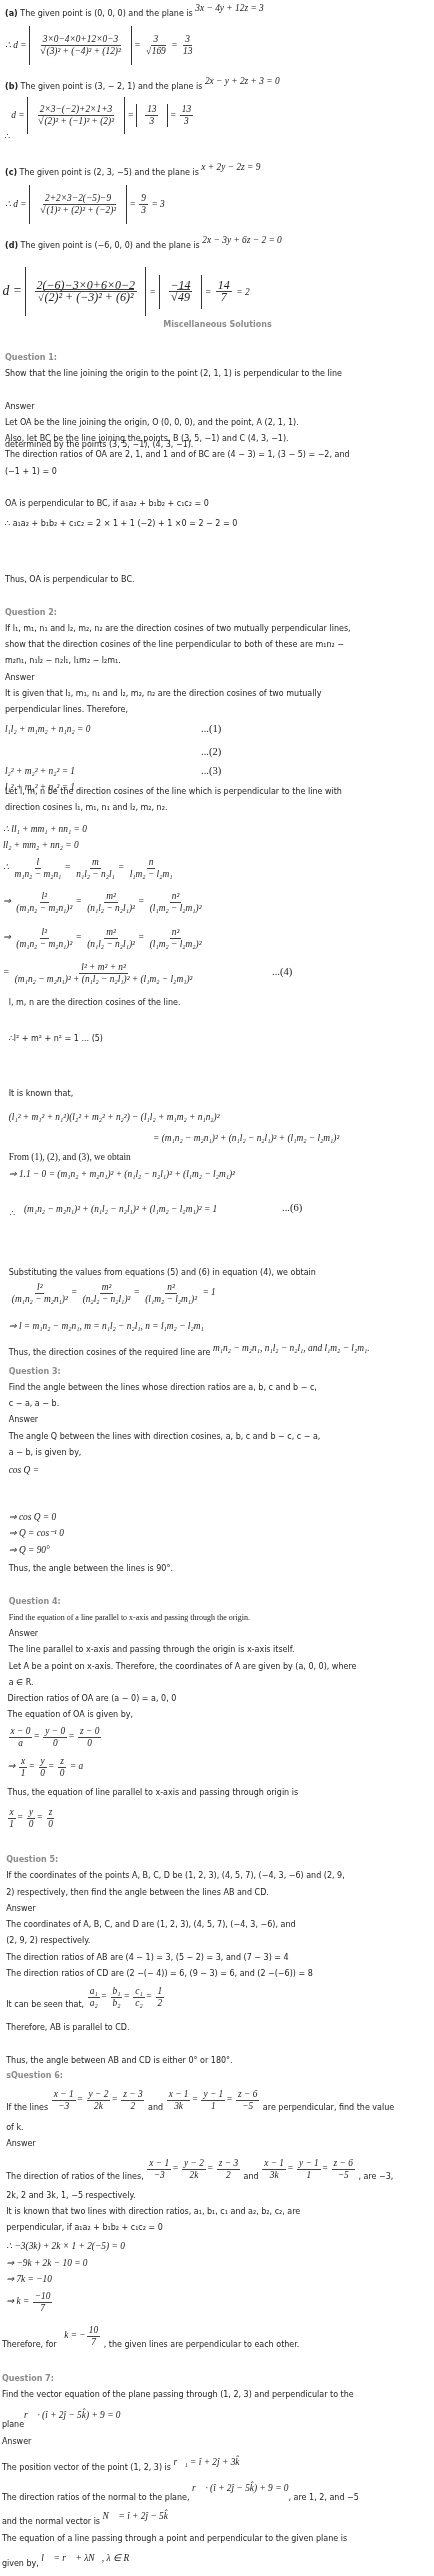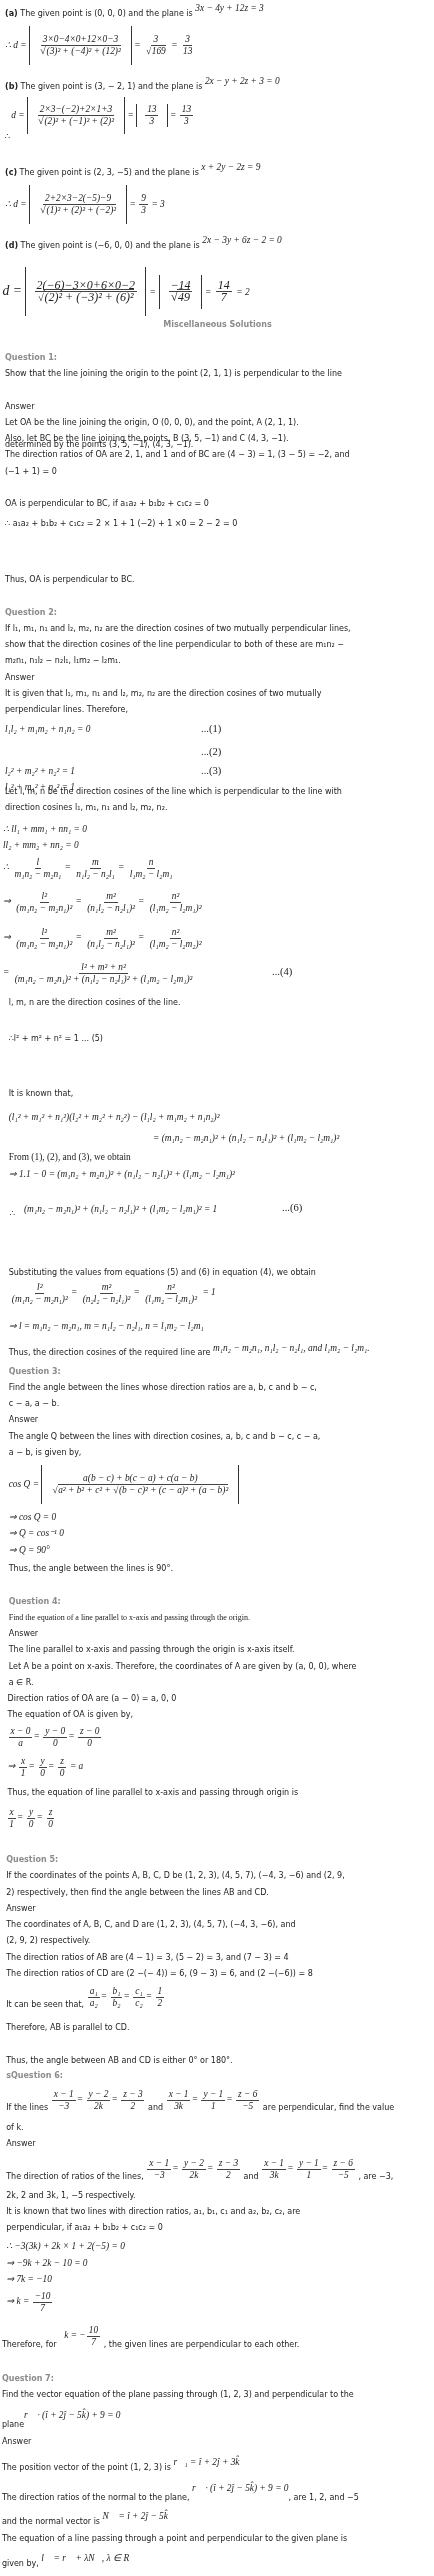"a(b − c) + b(c" span.abs { html: <span> <span> <span>a(b − c) + b(c − a) + c(a − b)</span> <span>√<span>a² + b² + c²</span> <span>+</span> √<span>(b − c)² + (c − a)² + (a − b)²</span></span> </span> </span> -> none }
